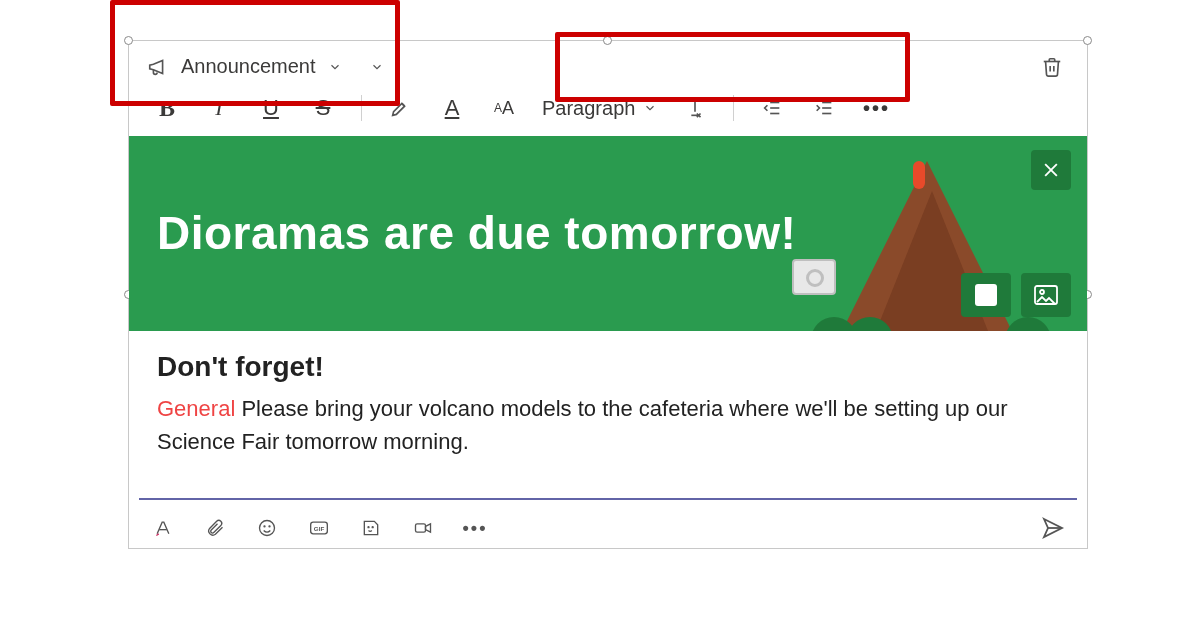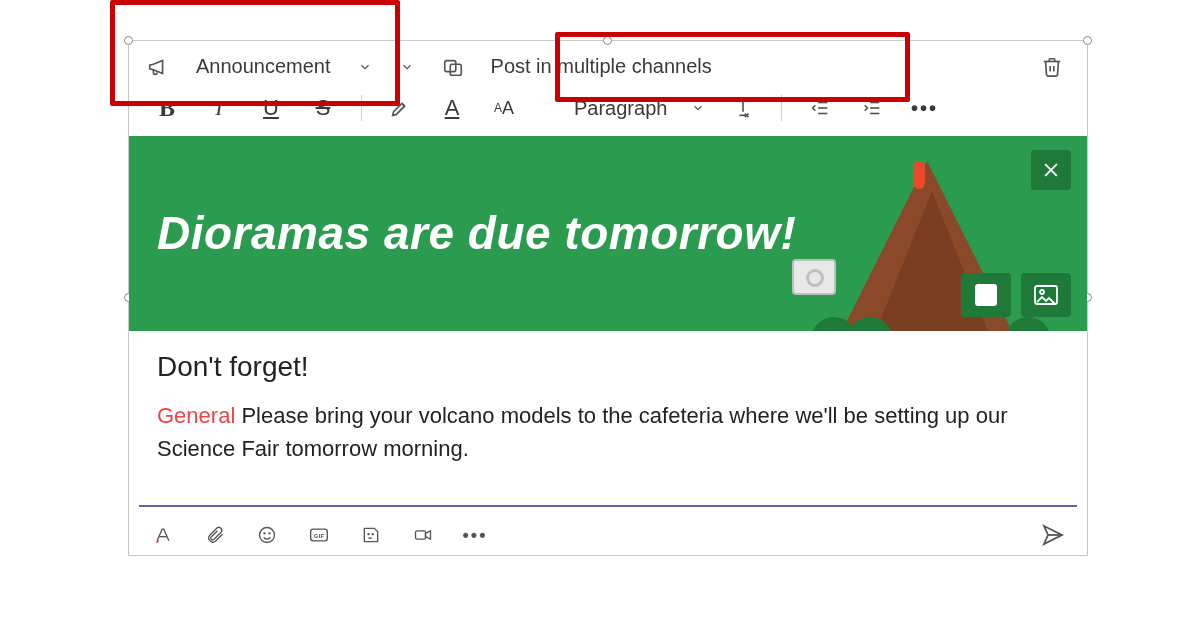"Announcement" .option-item { gap: 27px -> 12px }
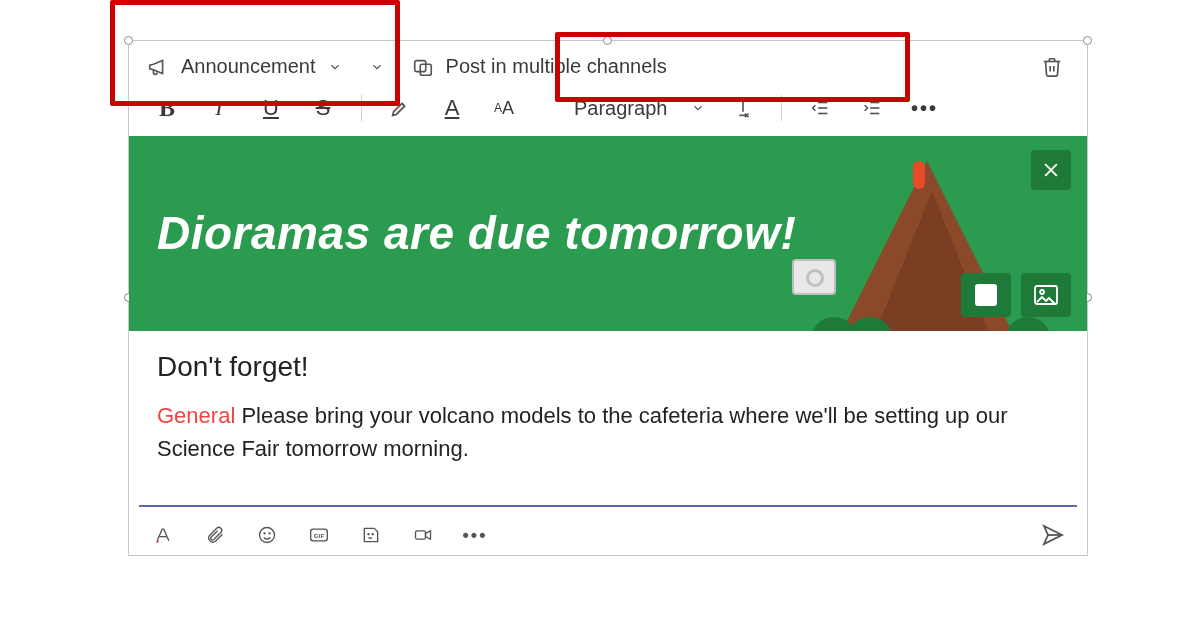"Post in multiple channels" div.option-item { html: <div> <svg> <rect></rect> <rect></rect> </svg> <span>Post in multiple channels</span> </div> -> none }
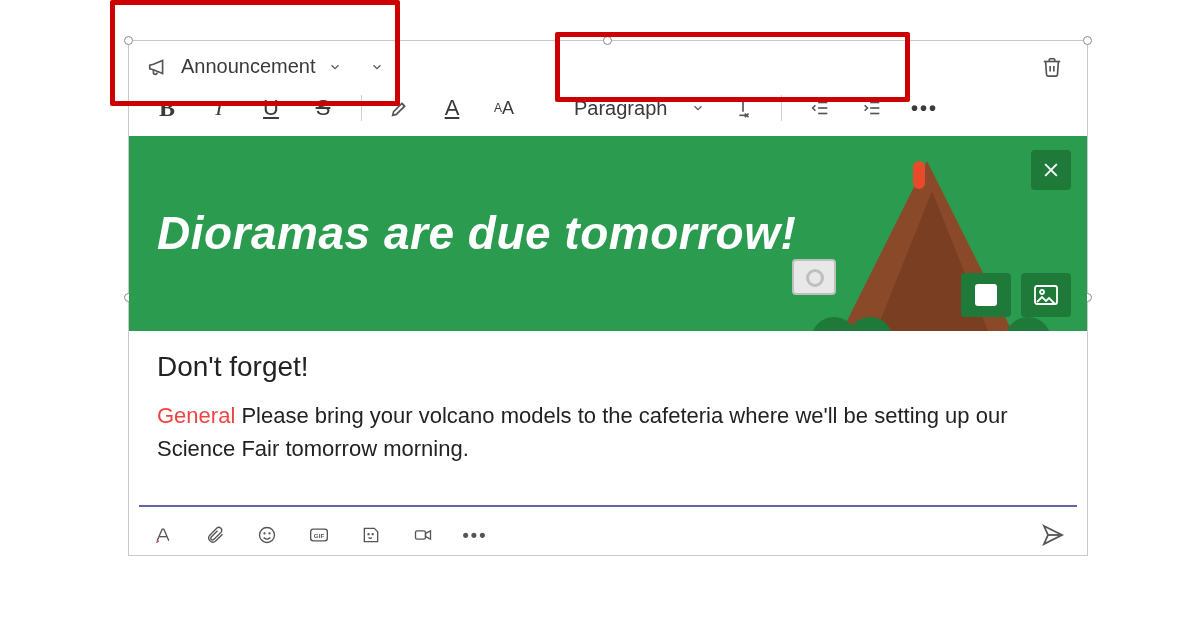"Paragraph" div.option-item { gap: 24px -> 8px; margin-left: 32px -> none }
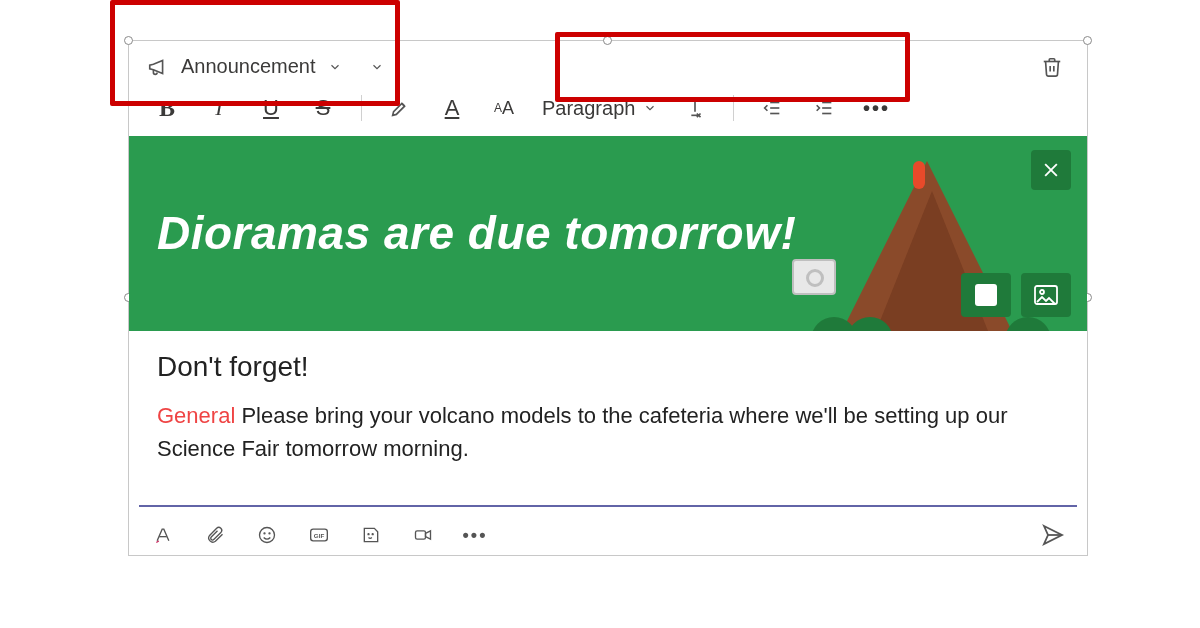"Dioramas are due tomorrow!" .banner-title { font-style: italic -> none }
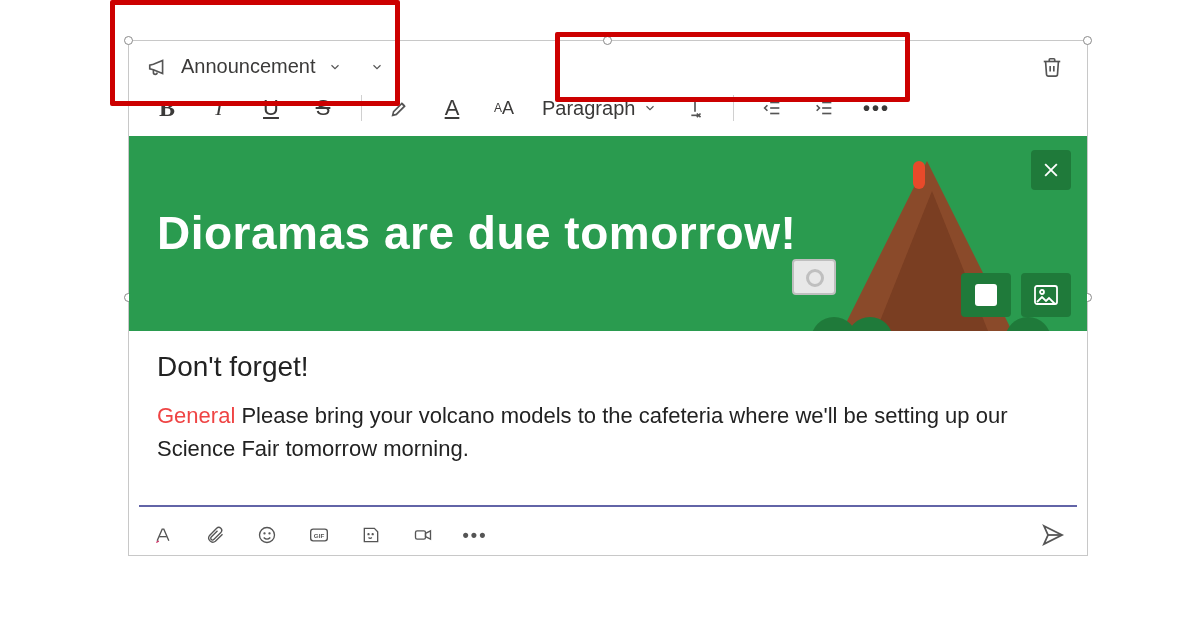"Don't forget!" .sub-head { font-weight: 400 -> 700; margin-bottom: 16px -> 9px }
